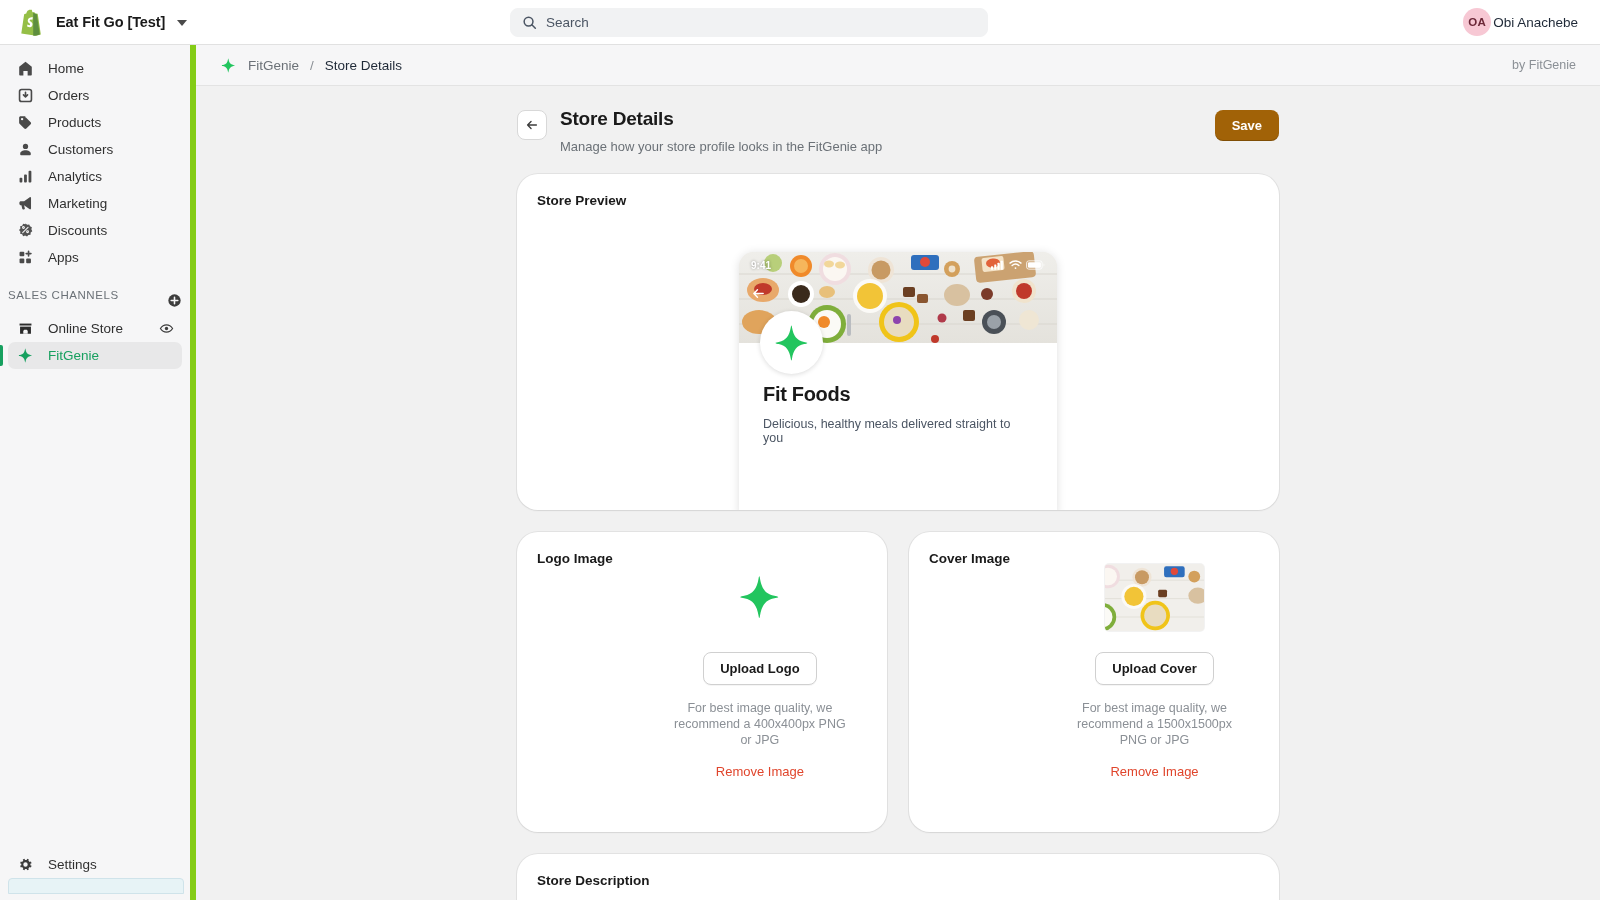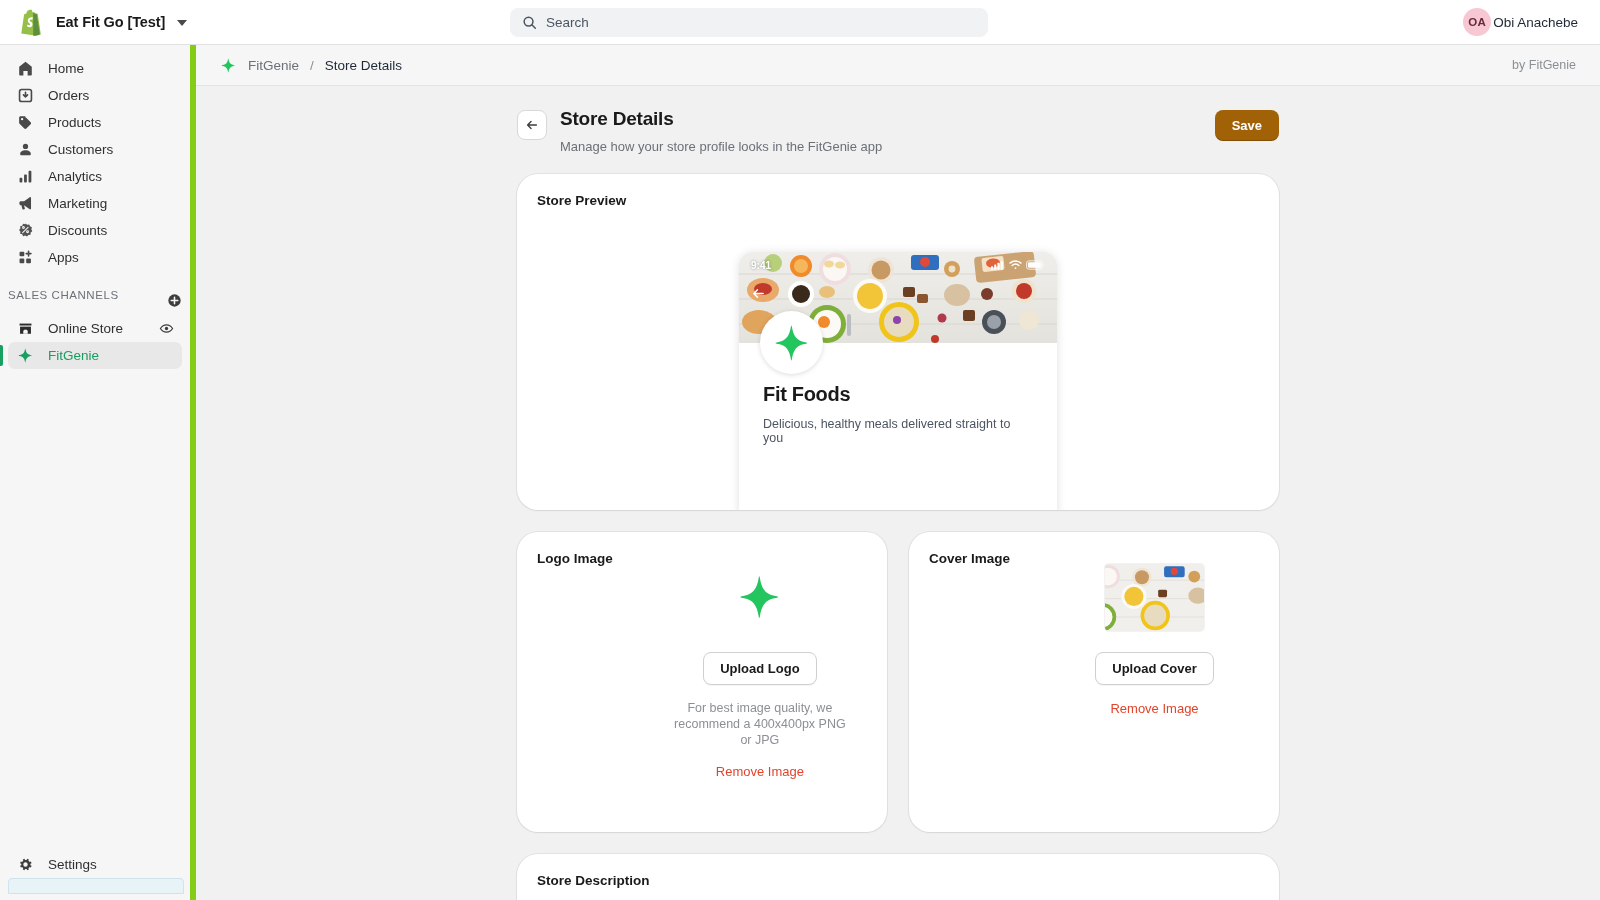"For best image quality, we recommend a 1500x1500px" div.hint { html: none -> <div>For best image quality, we recommend a 1500x1500px PNG or JPG</div> }
